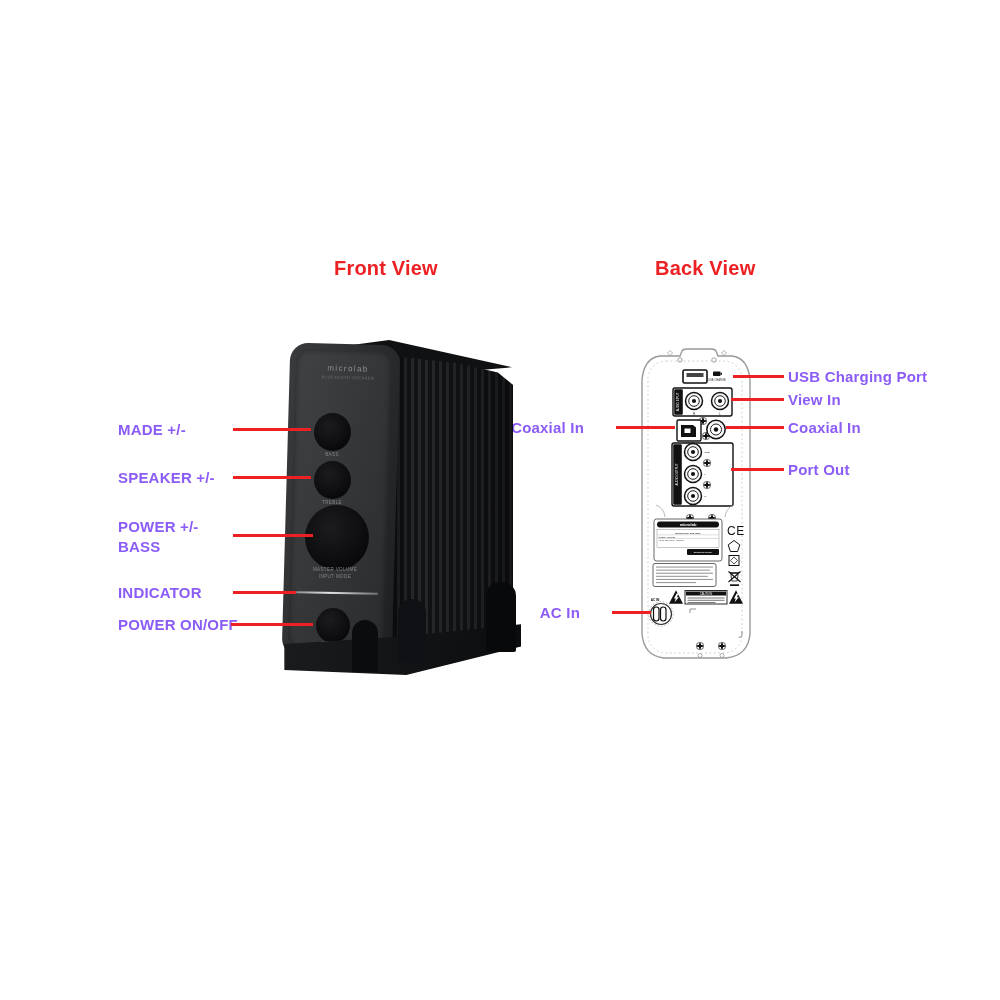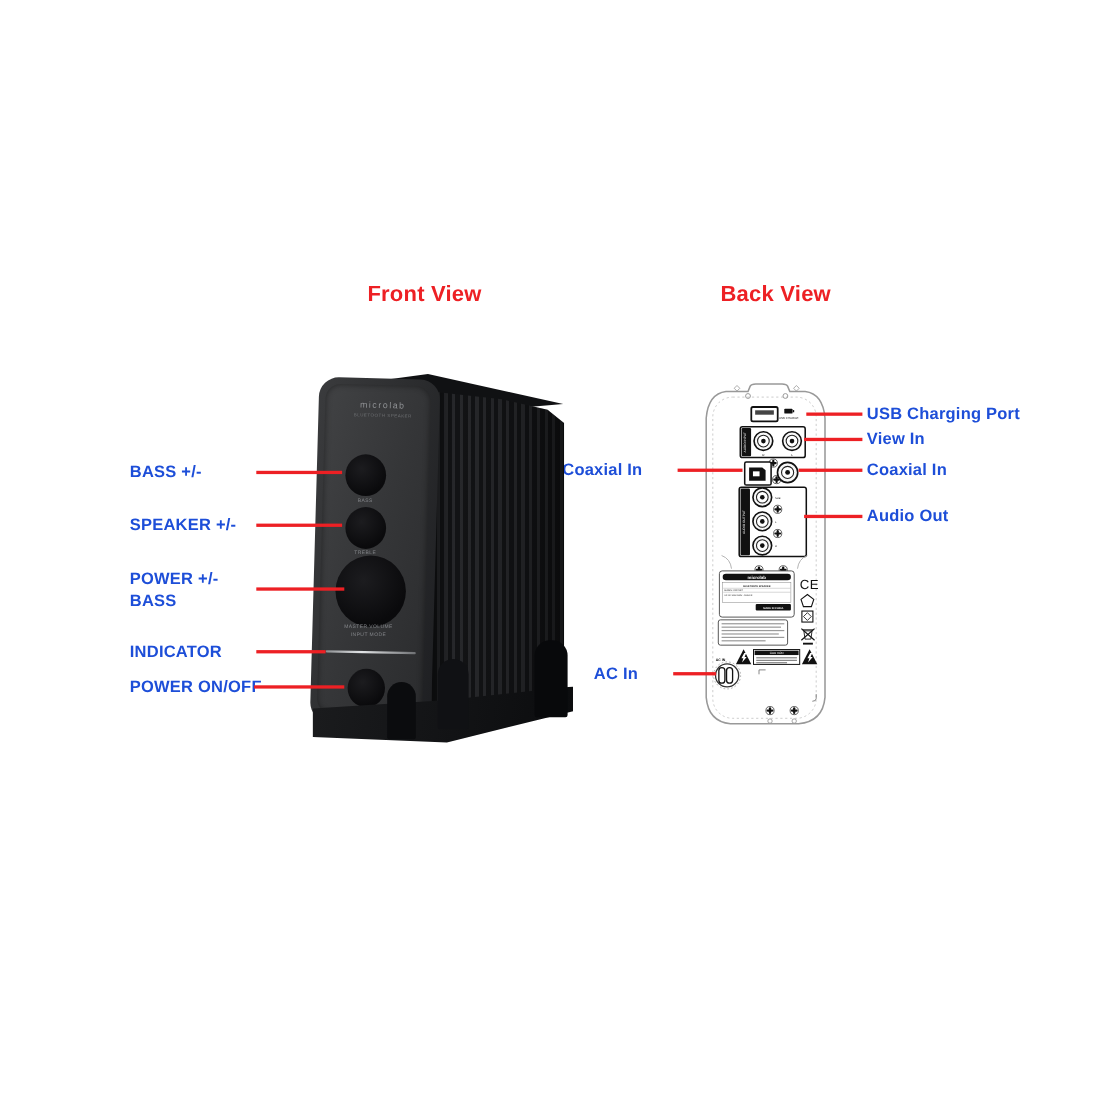"USB Charging Port" .red-label { color: #1d4ed8 -> #8b5cf6 }
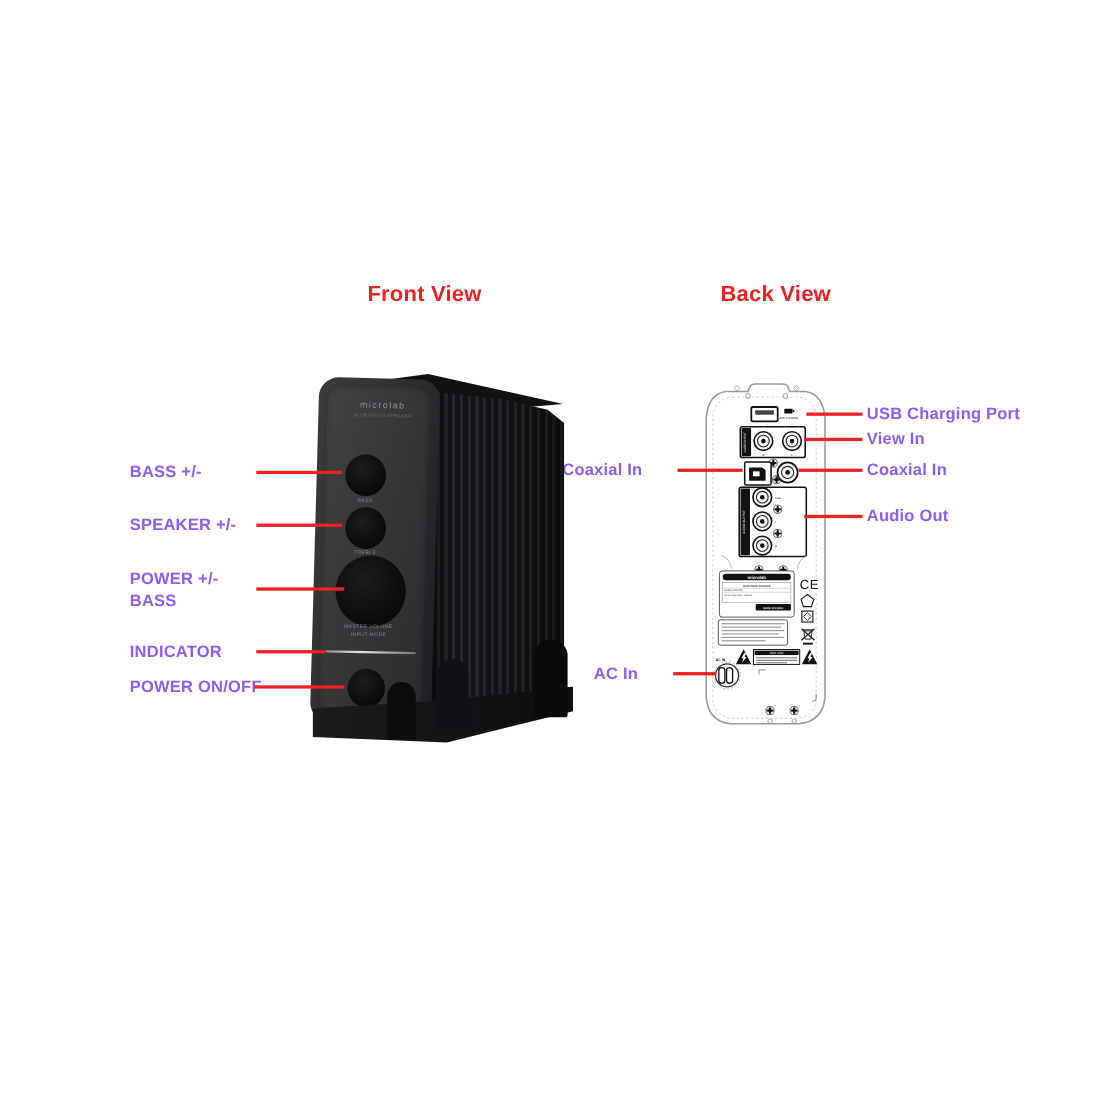"BASS +/-" div.red-label { text: BASS -> MADE }
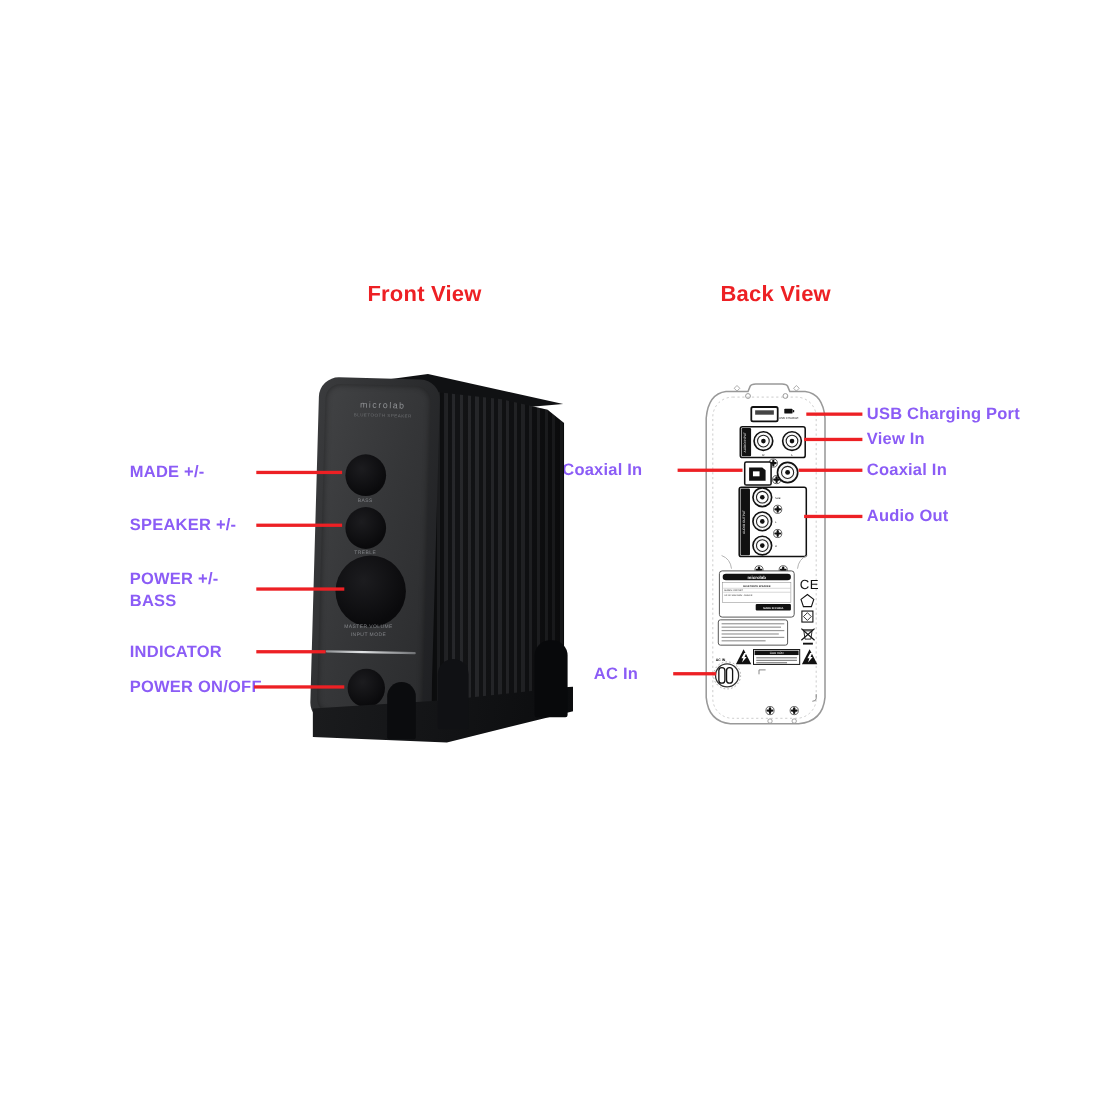"Audio Out" div.red-label { text: Audio -> Port }
